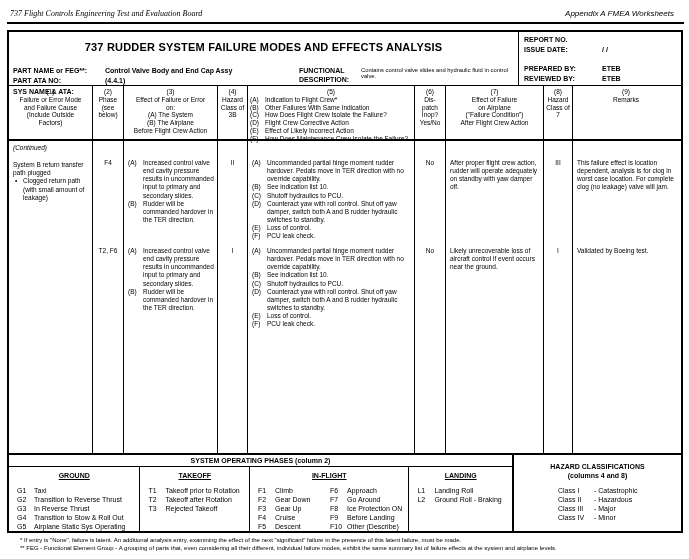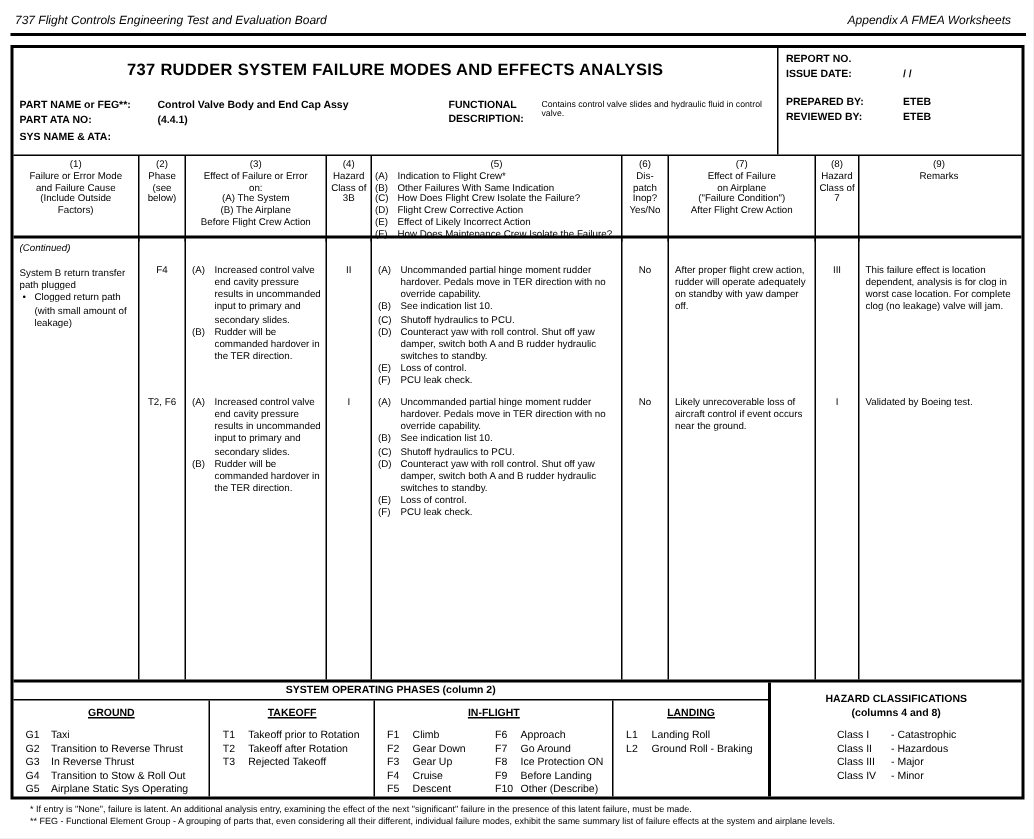"737 Flight Controls Engineering Test" .pg-hdr-left { font-family: none -> Liberation Serif, serif }
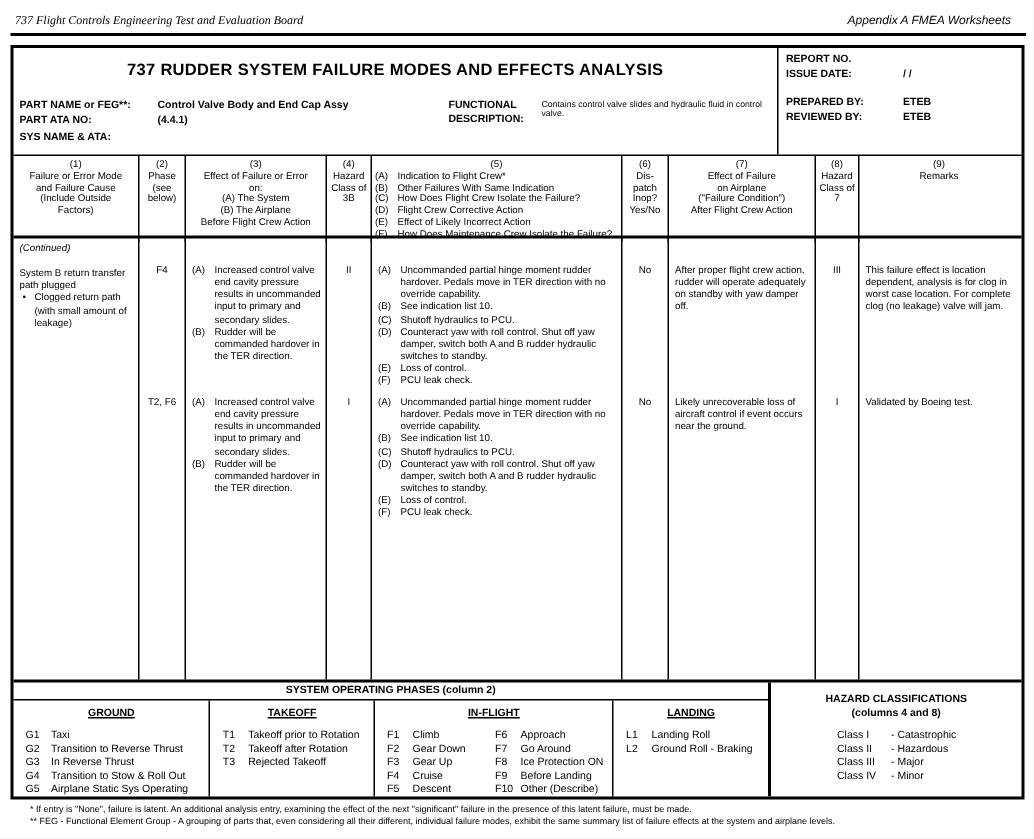"737 RUDDER SYSTEM FAILURE MODES" .title-block { height: 72px -> 54px }
